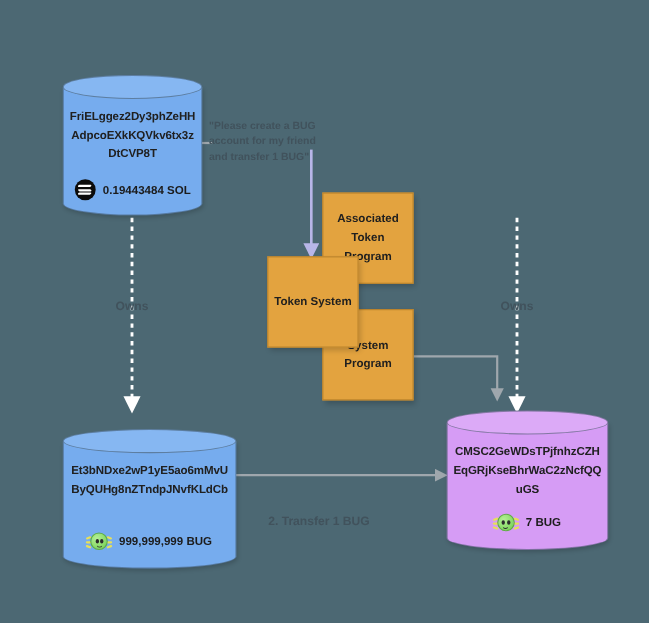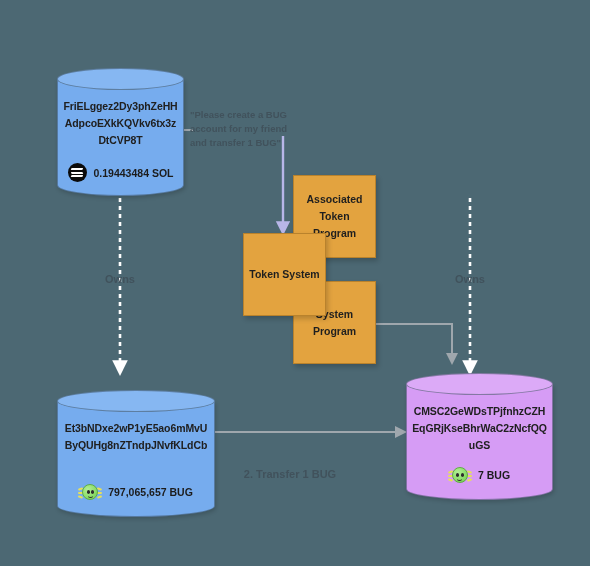"797,065,657 BUG" span.amt { text: 797,065,657 -> 999,999,999 }
